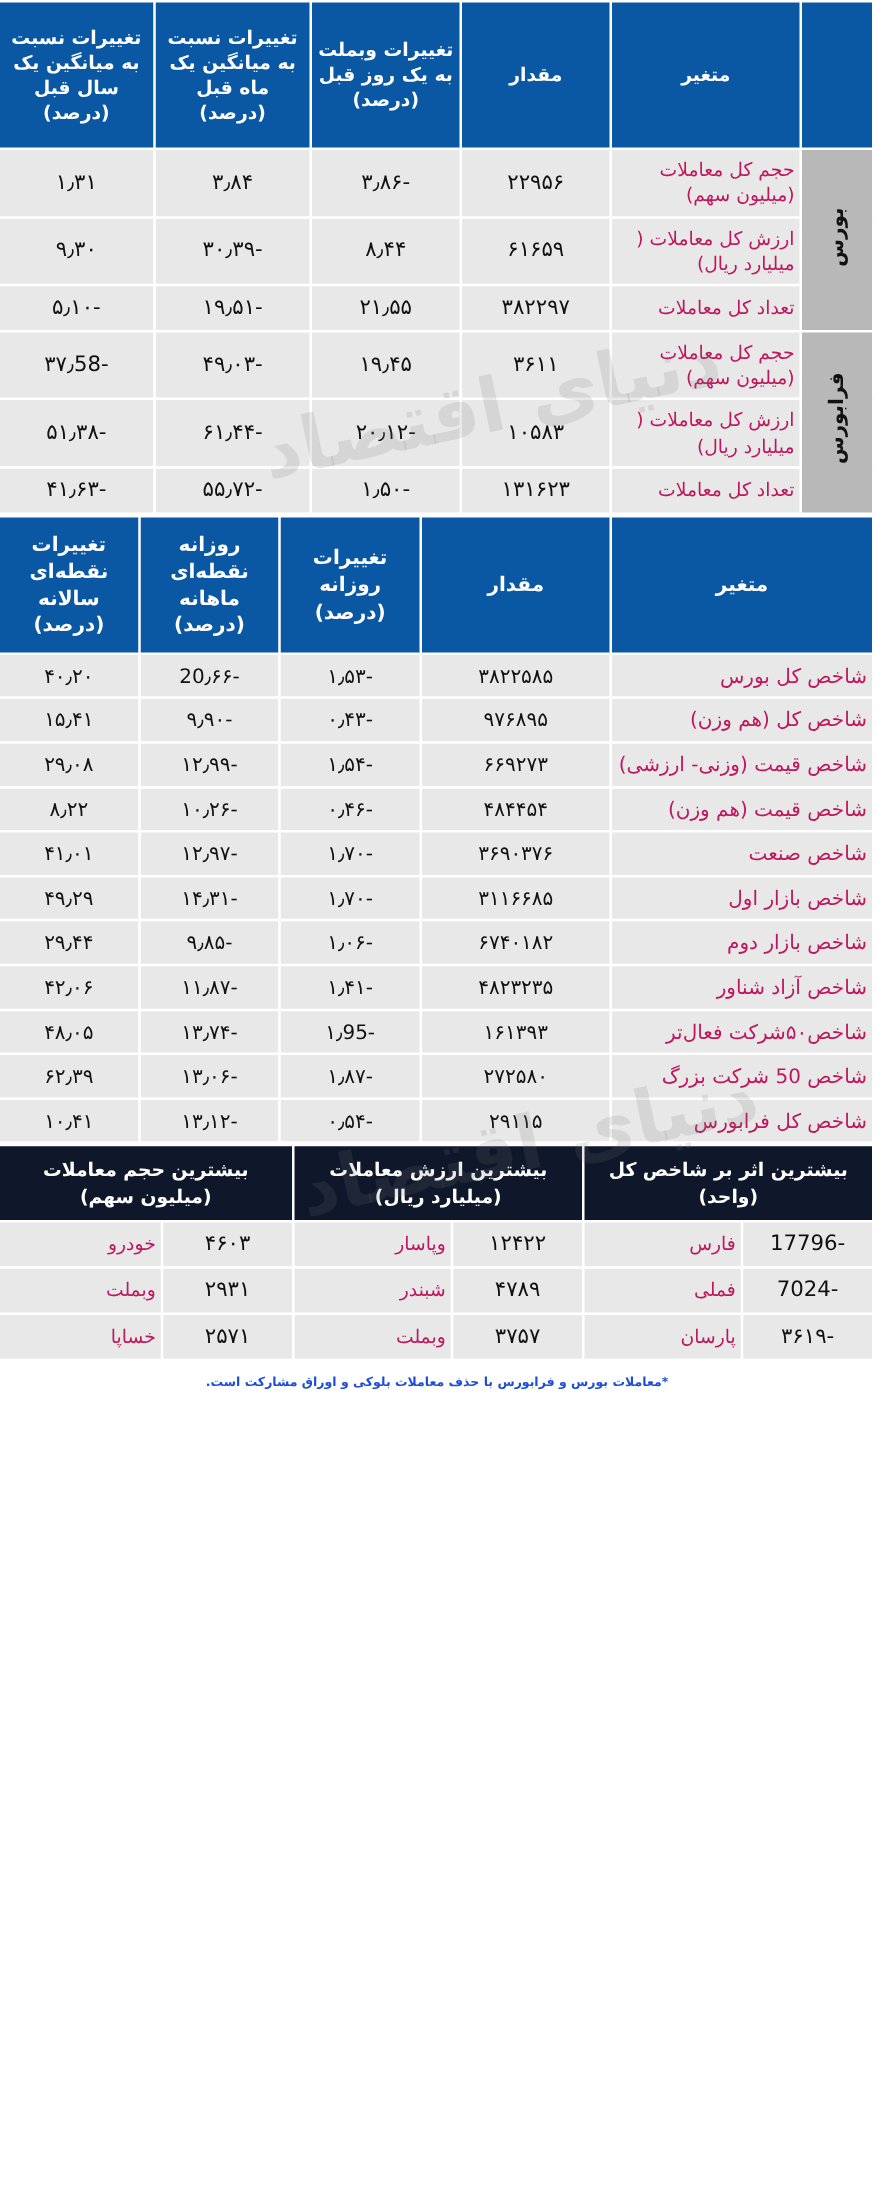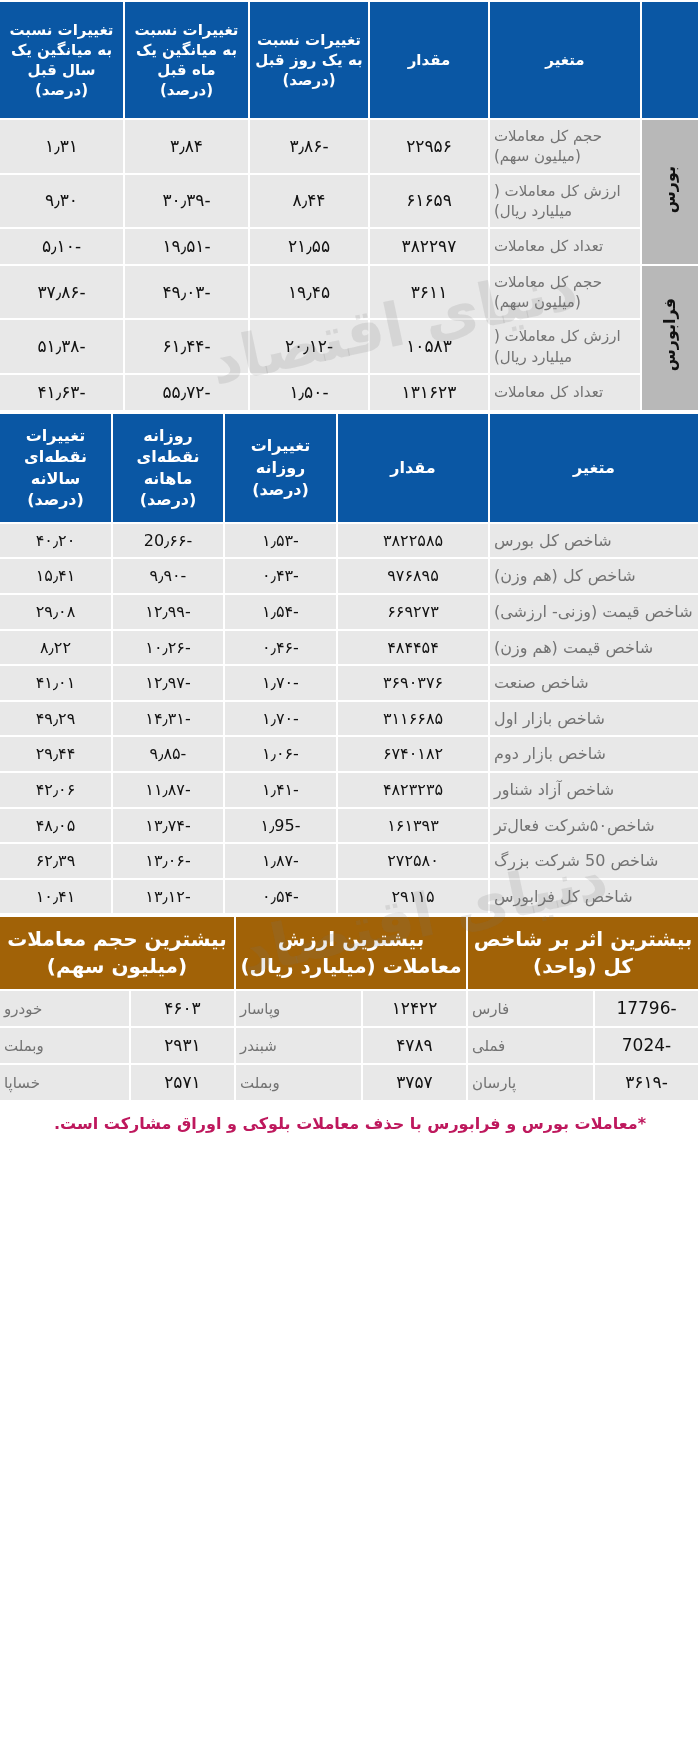"تغییرات نسبت به یک روز" td.hdr { text: نسبت -> وبملت }
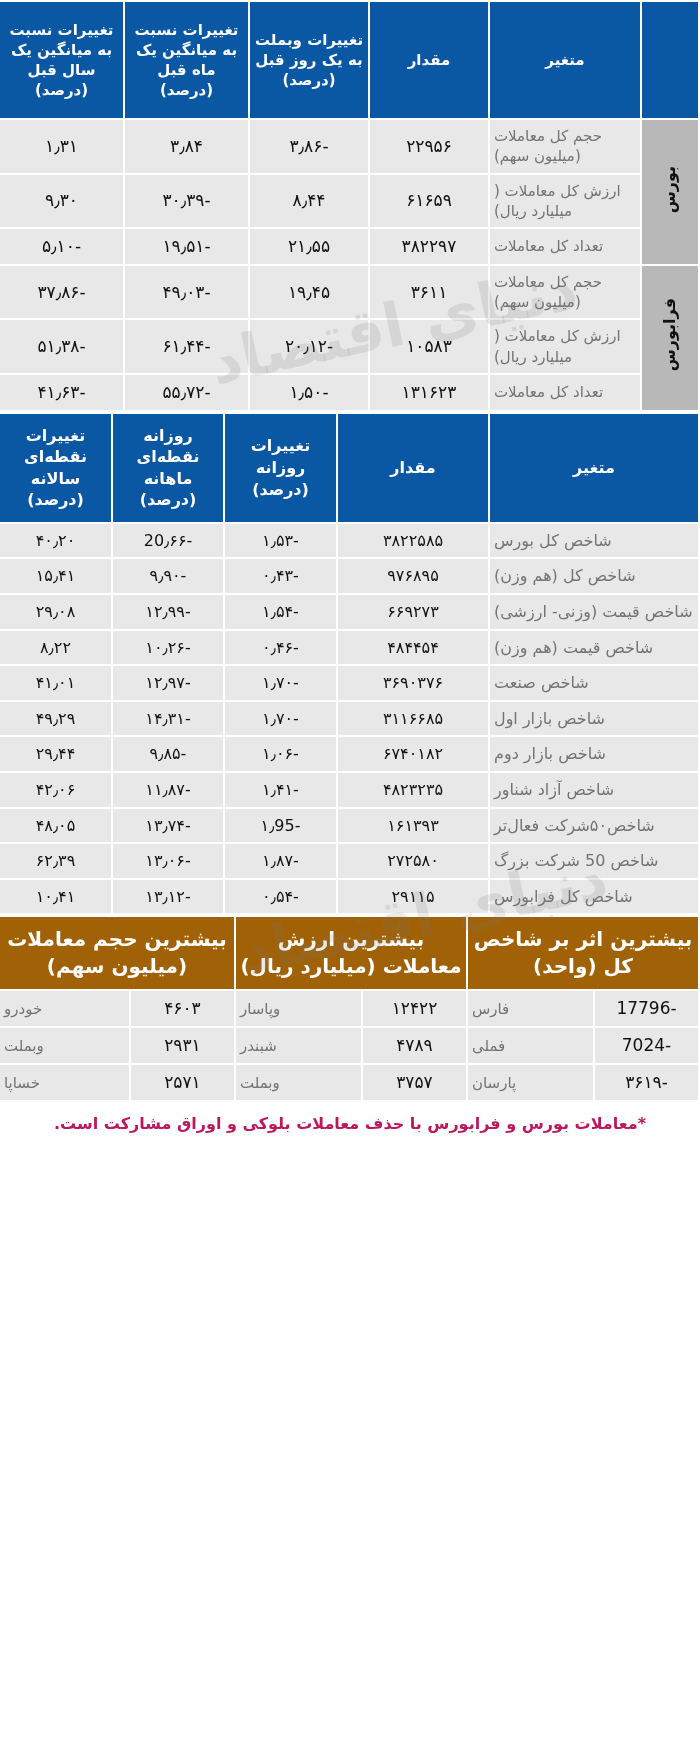"حجم کل معاملات (میلیون سهم)" .lbl { color: #737373 -> #be185d; text-align: left -> right }
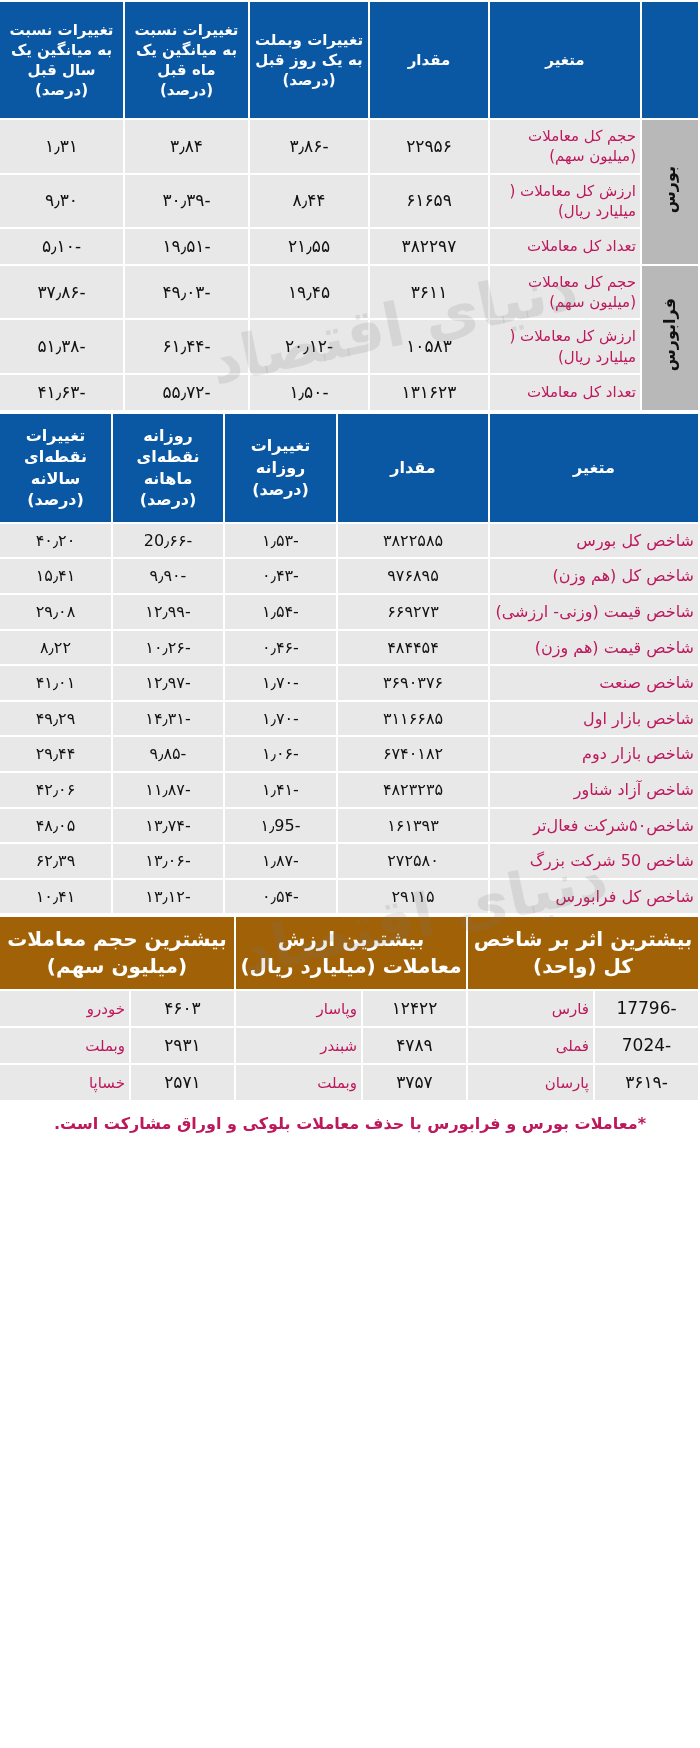"-۳۷٫۸۶" td.val { text: ۸۶ -> 58 }
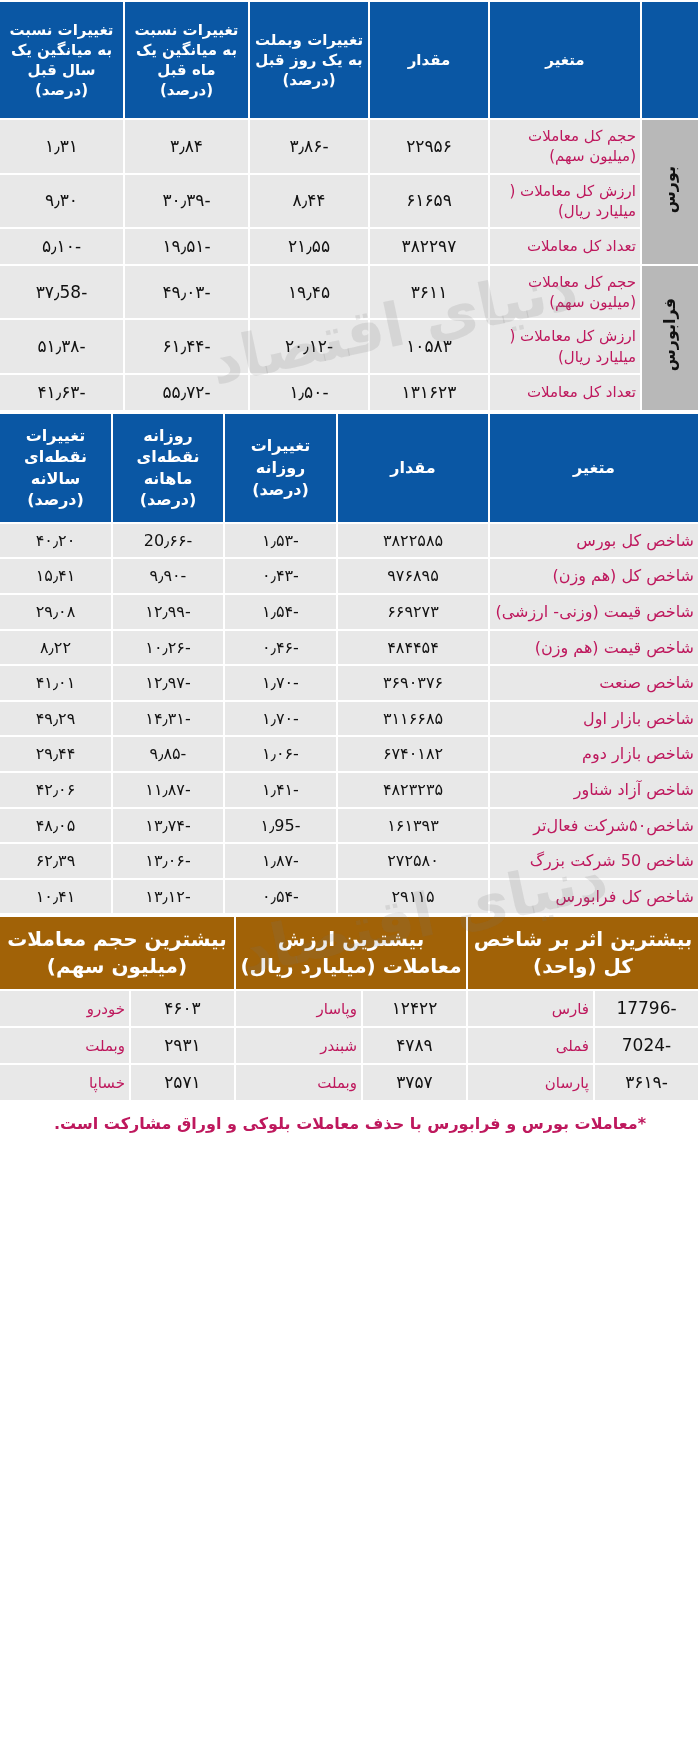"بیشترین حجم معاملات (میلیون سهم)" .bottom-hdr { background: #a16207 -> #0f172a; font-size: 20px -> 15px }
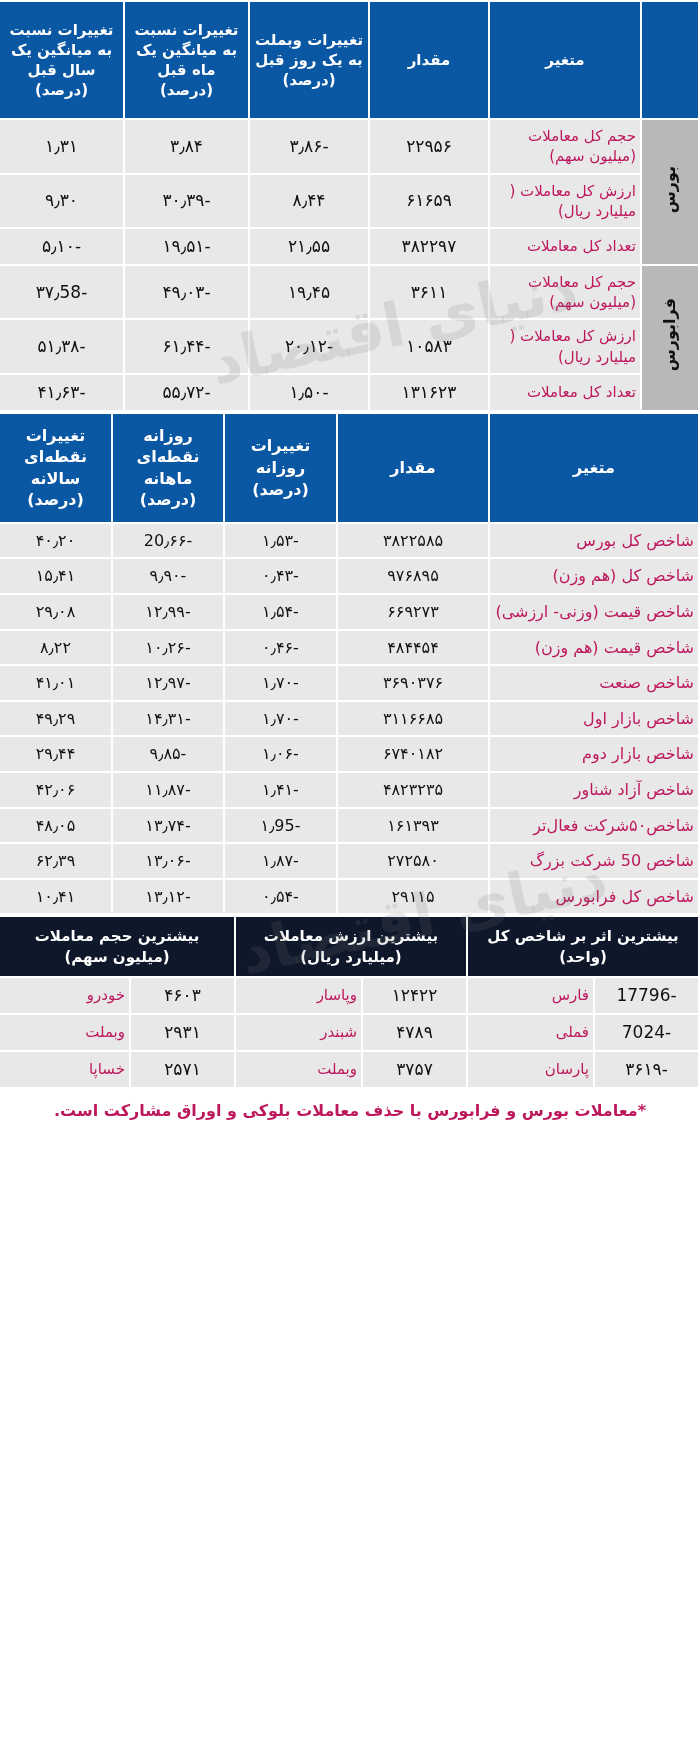"*معاملات بورس و فرابورس با" .foot { color: #be185d -> #1d4ed8; font-size: 16px -> 10px }
